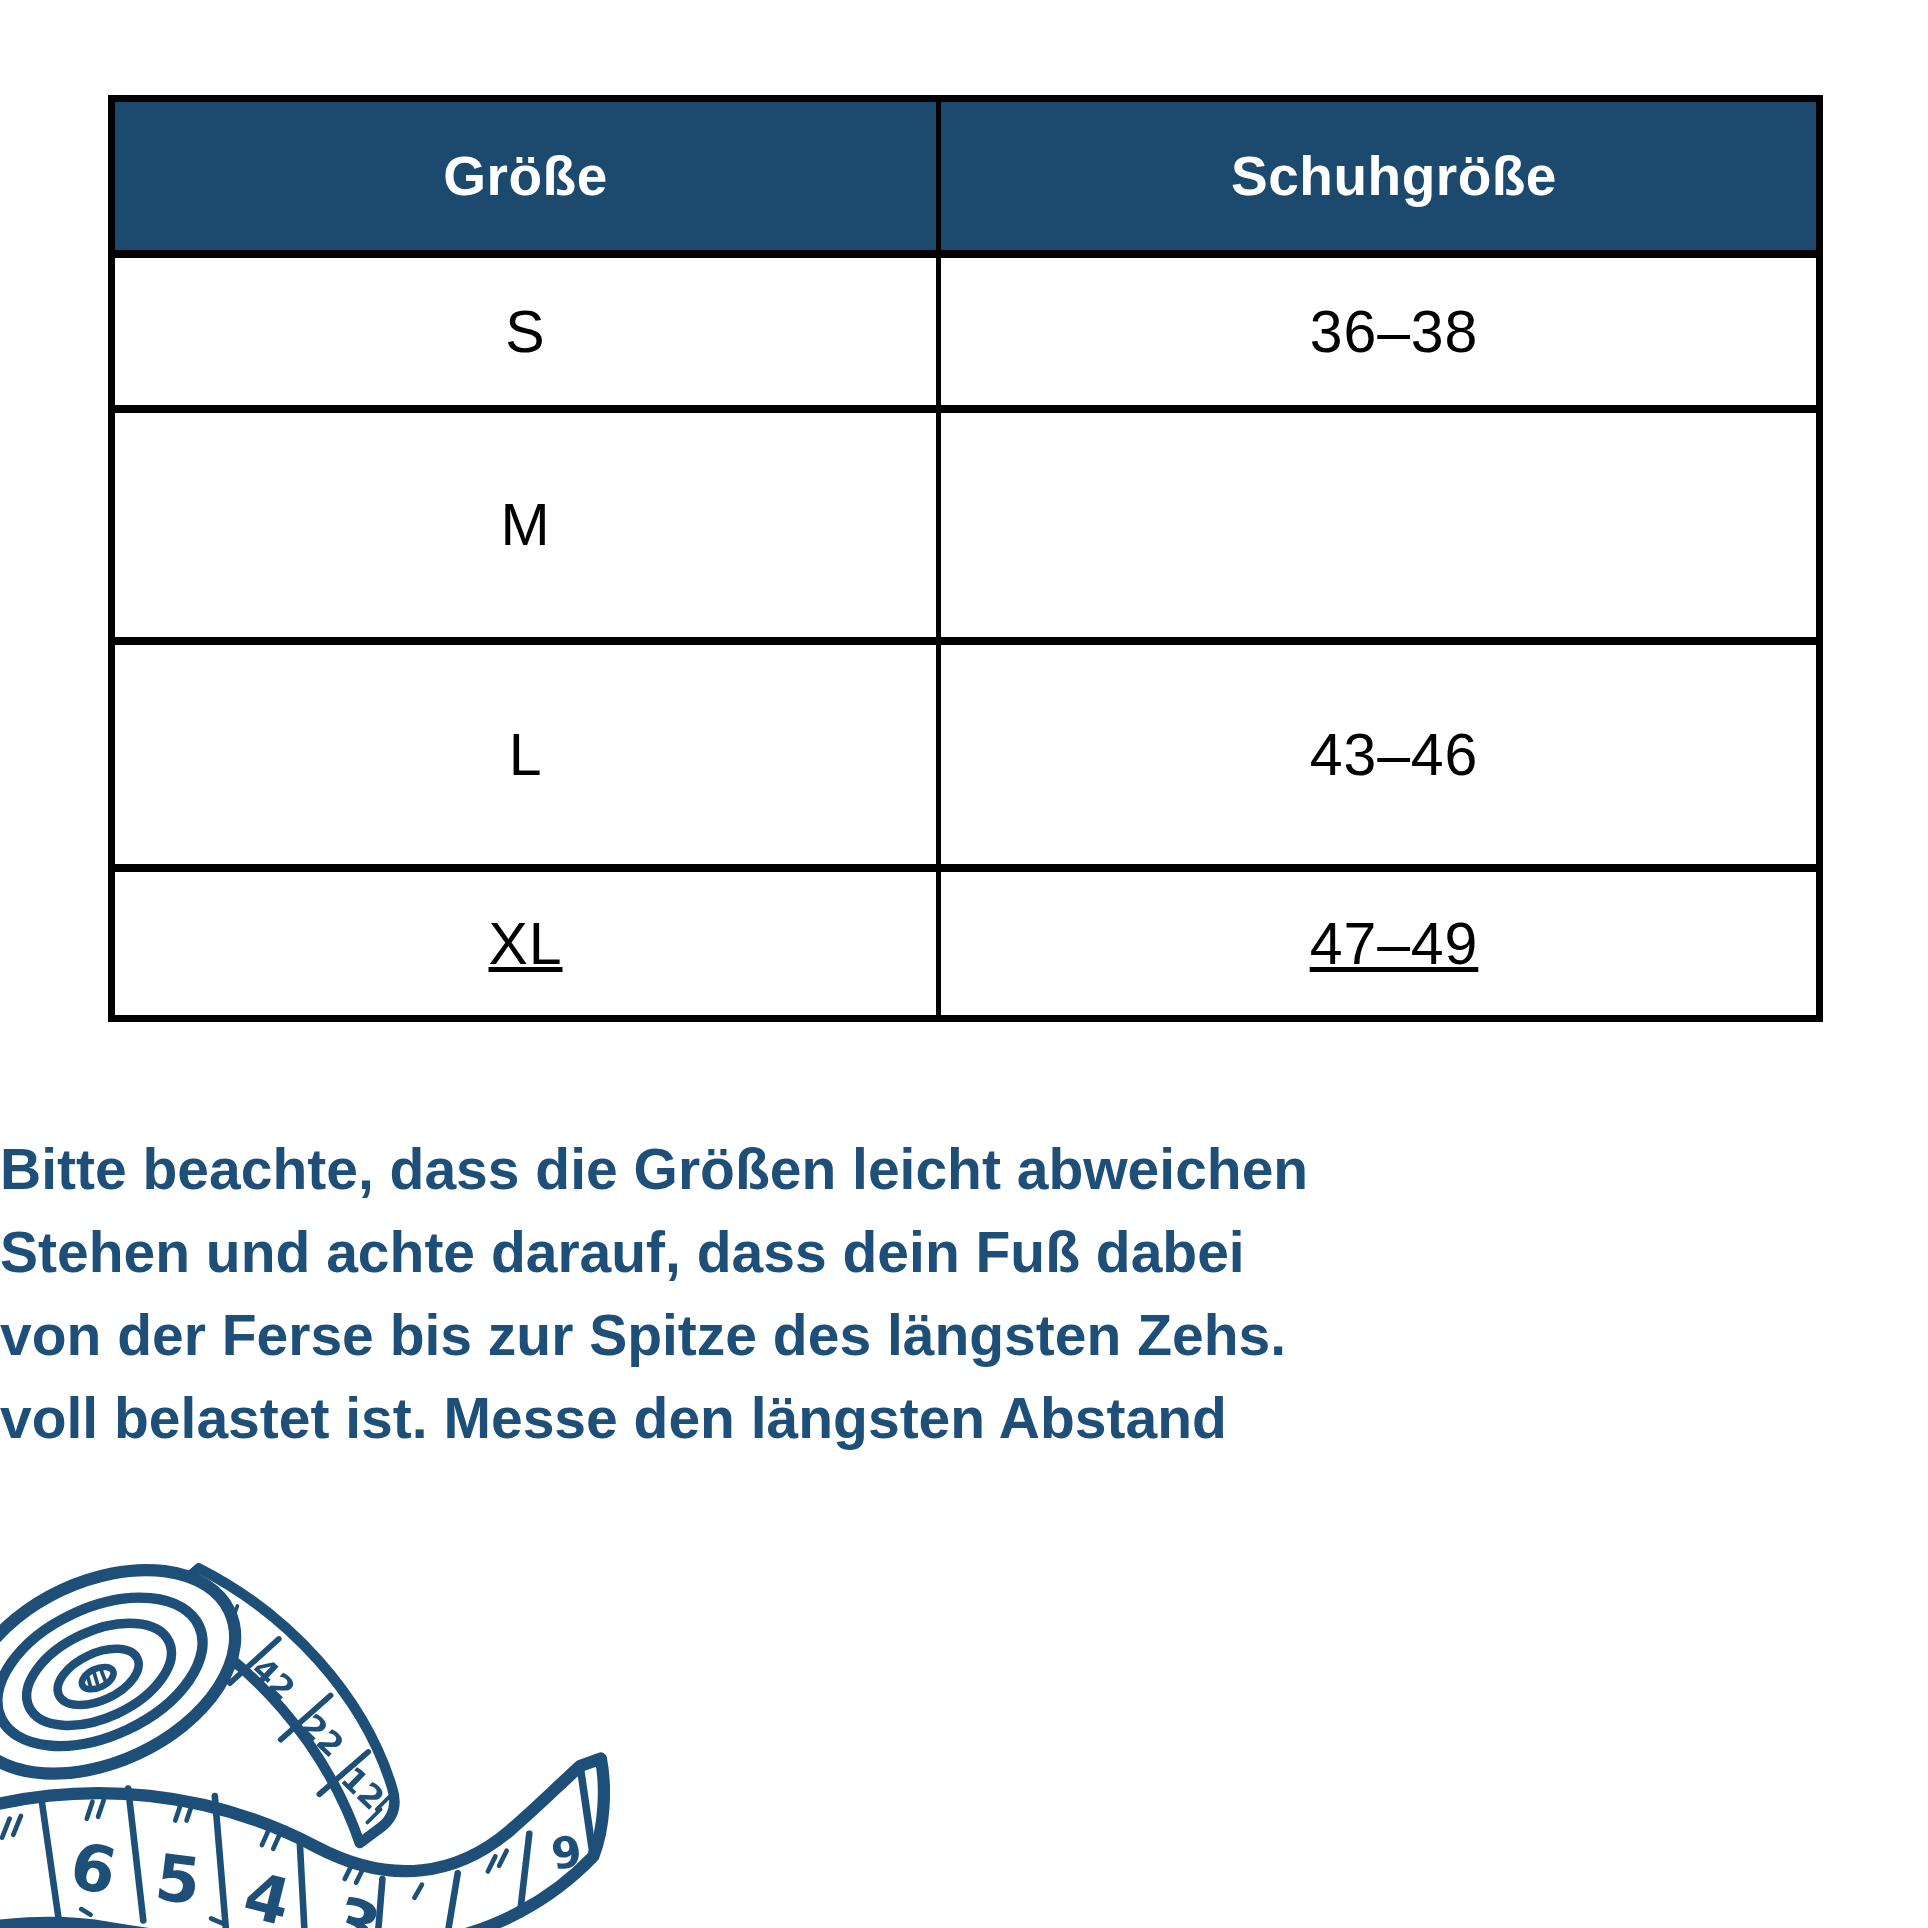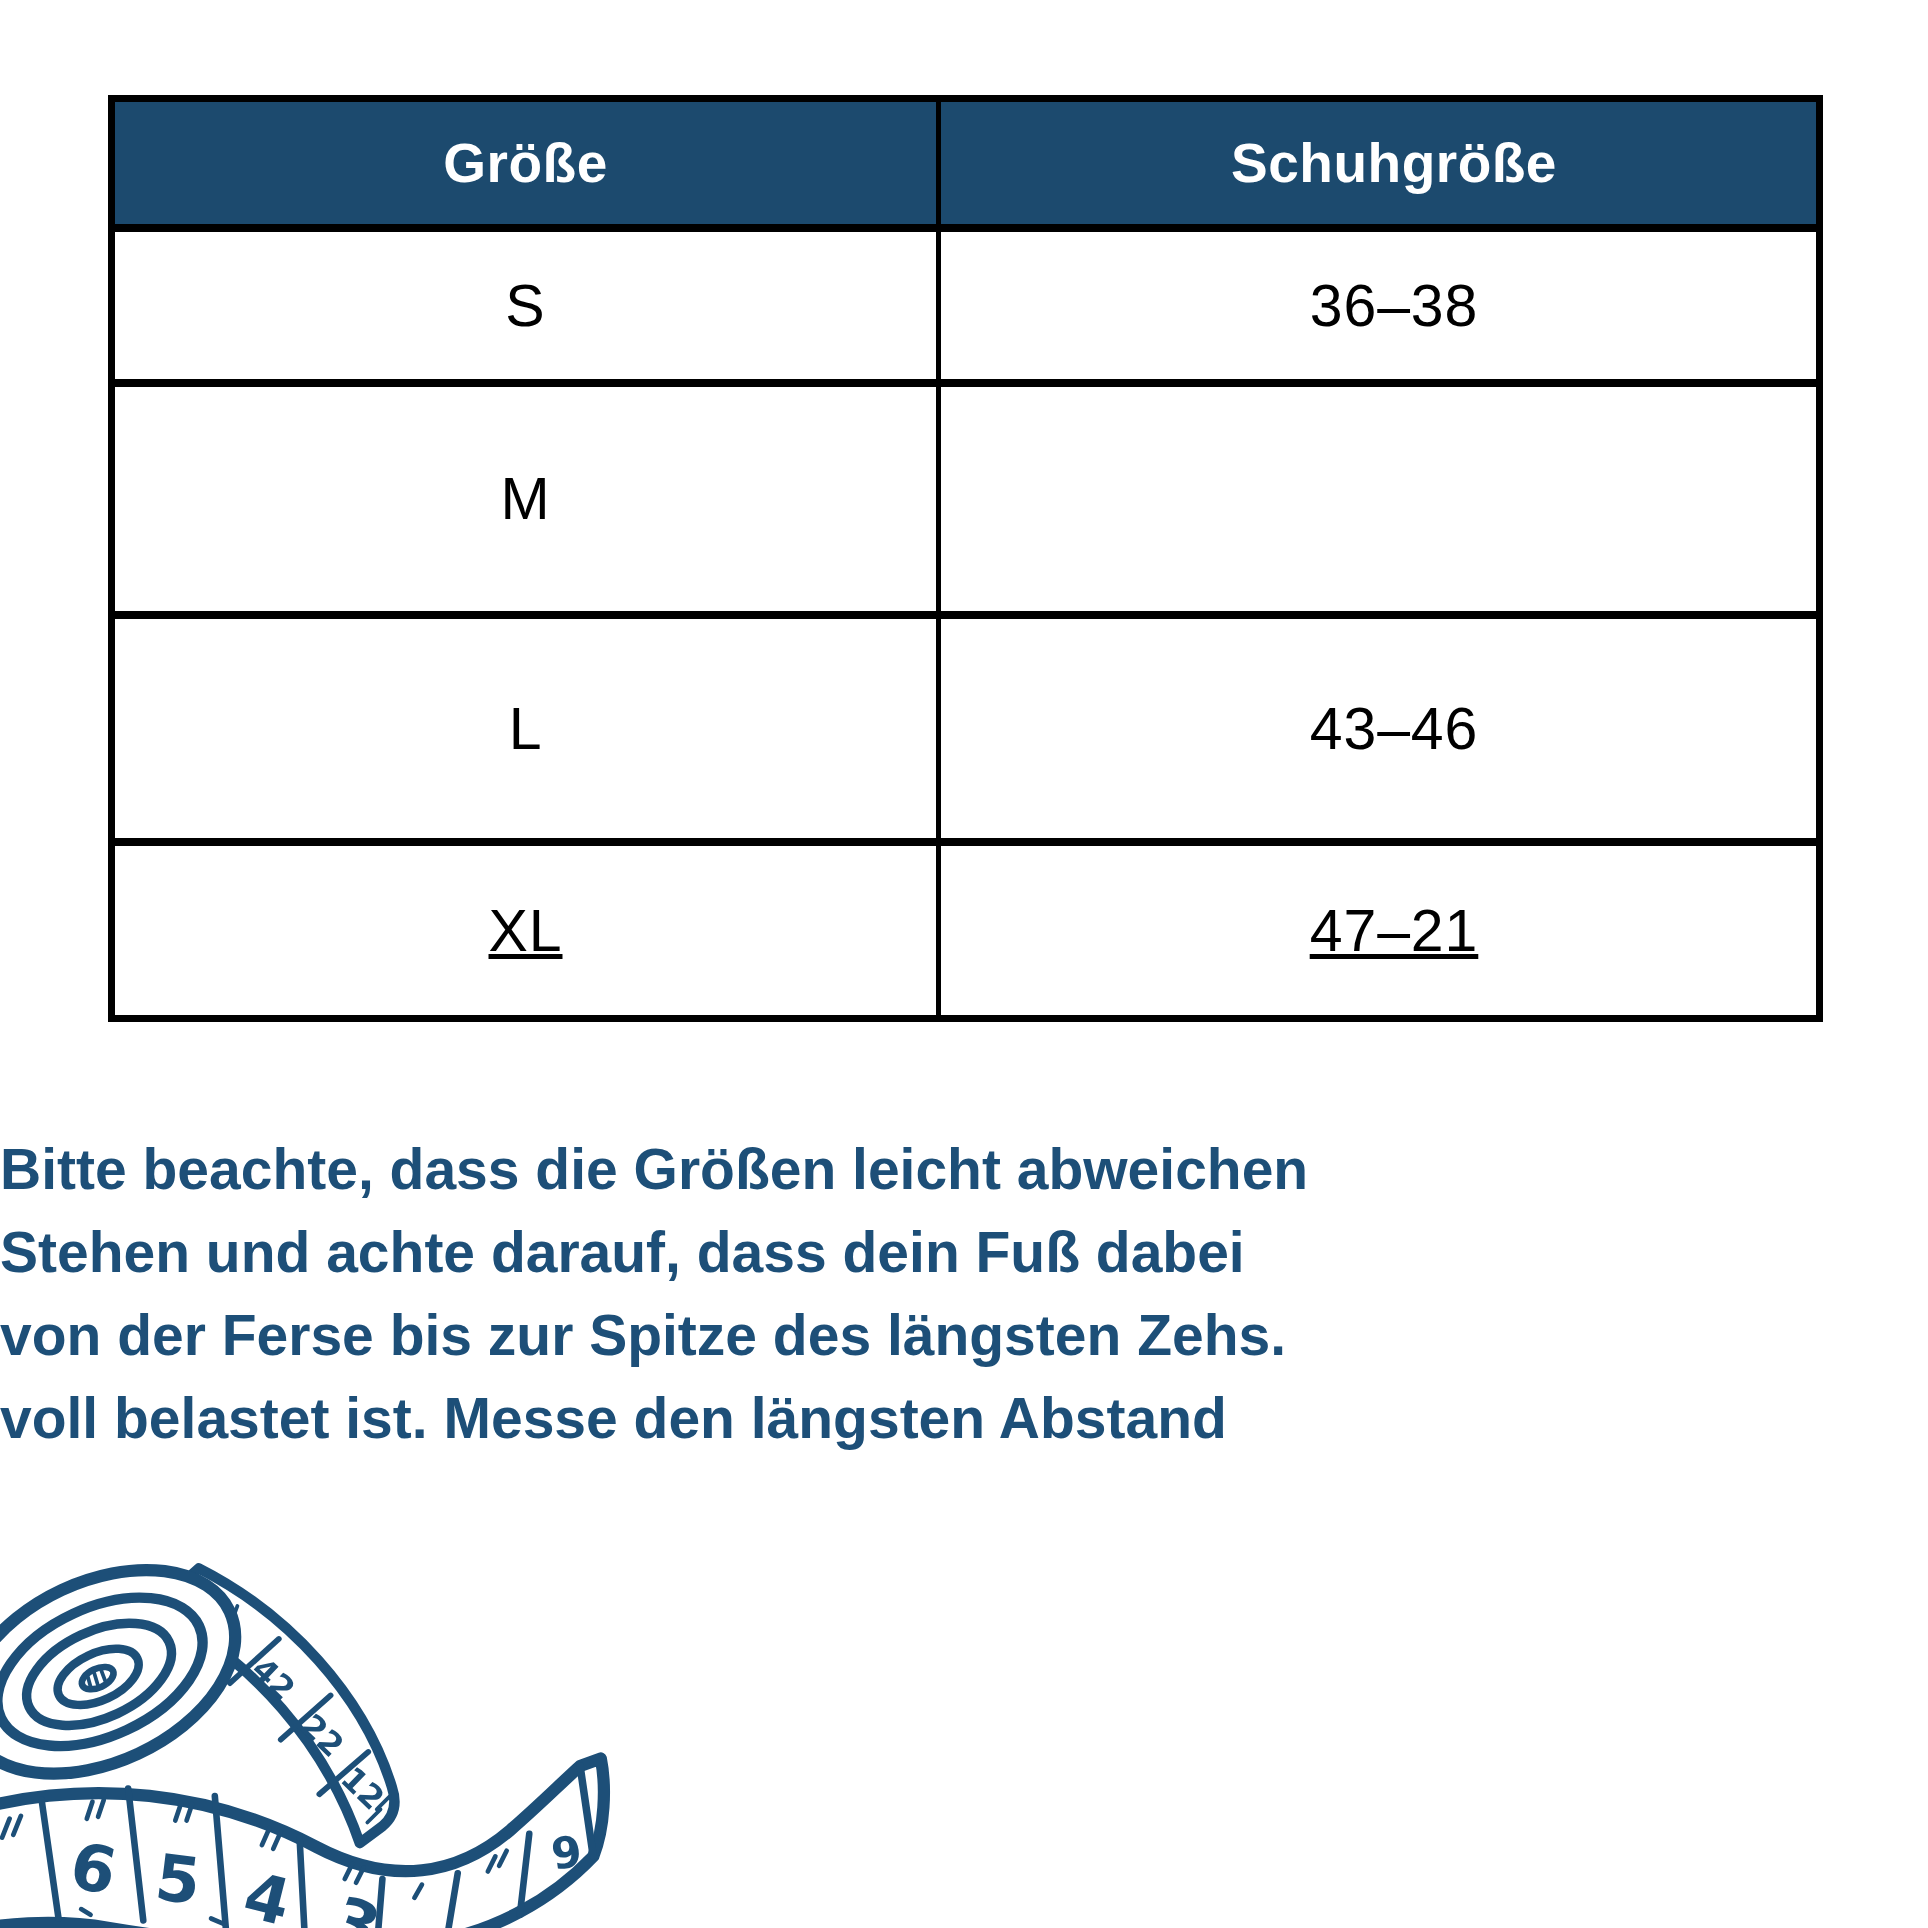"Größe" .t-row.header { height: 122px -> 148px }
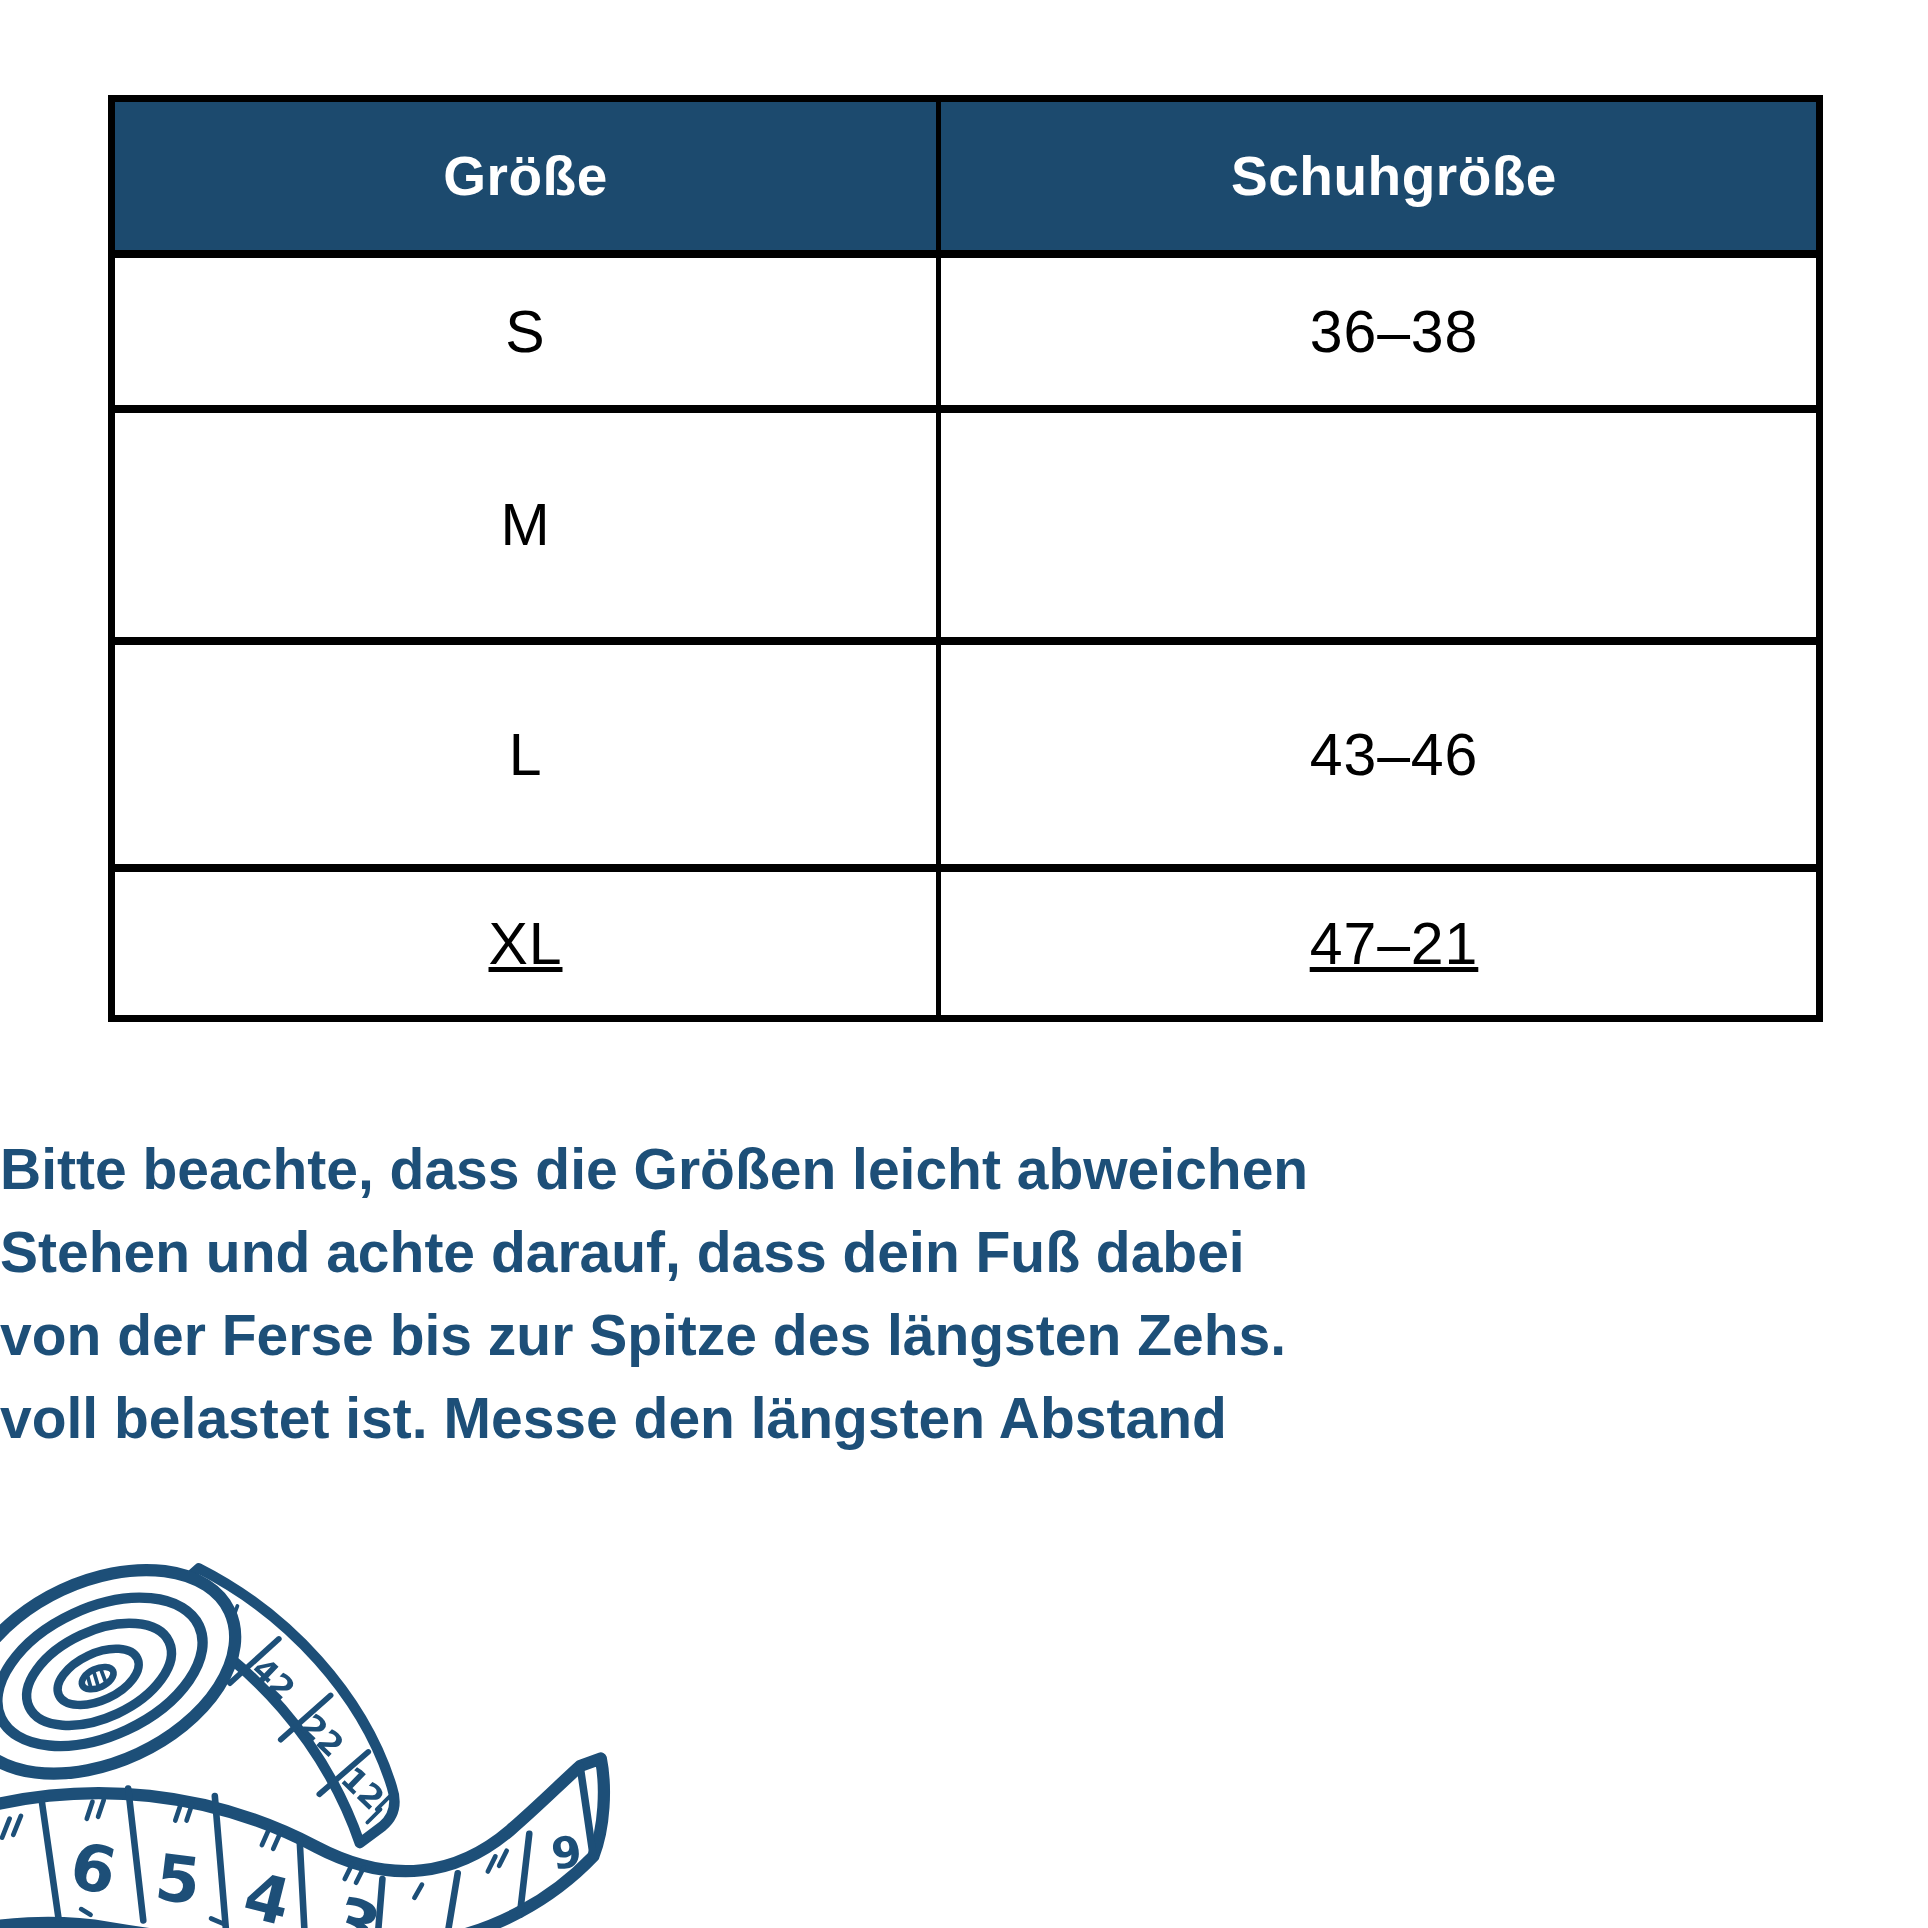"47–21" div.cell { text: 21 -> 49 }
